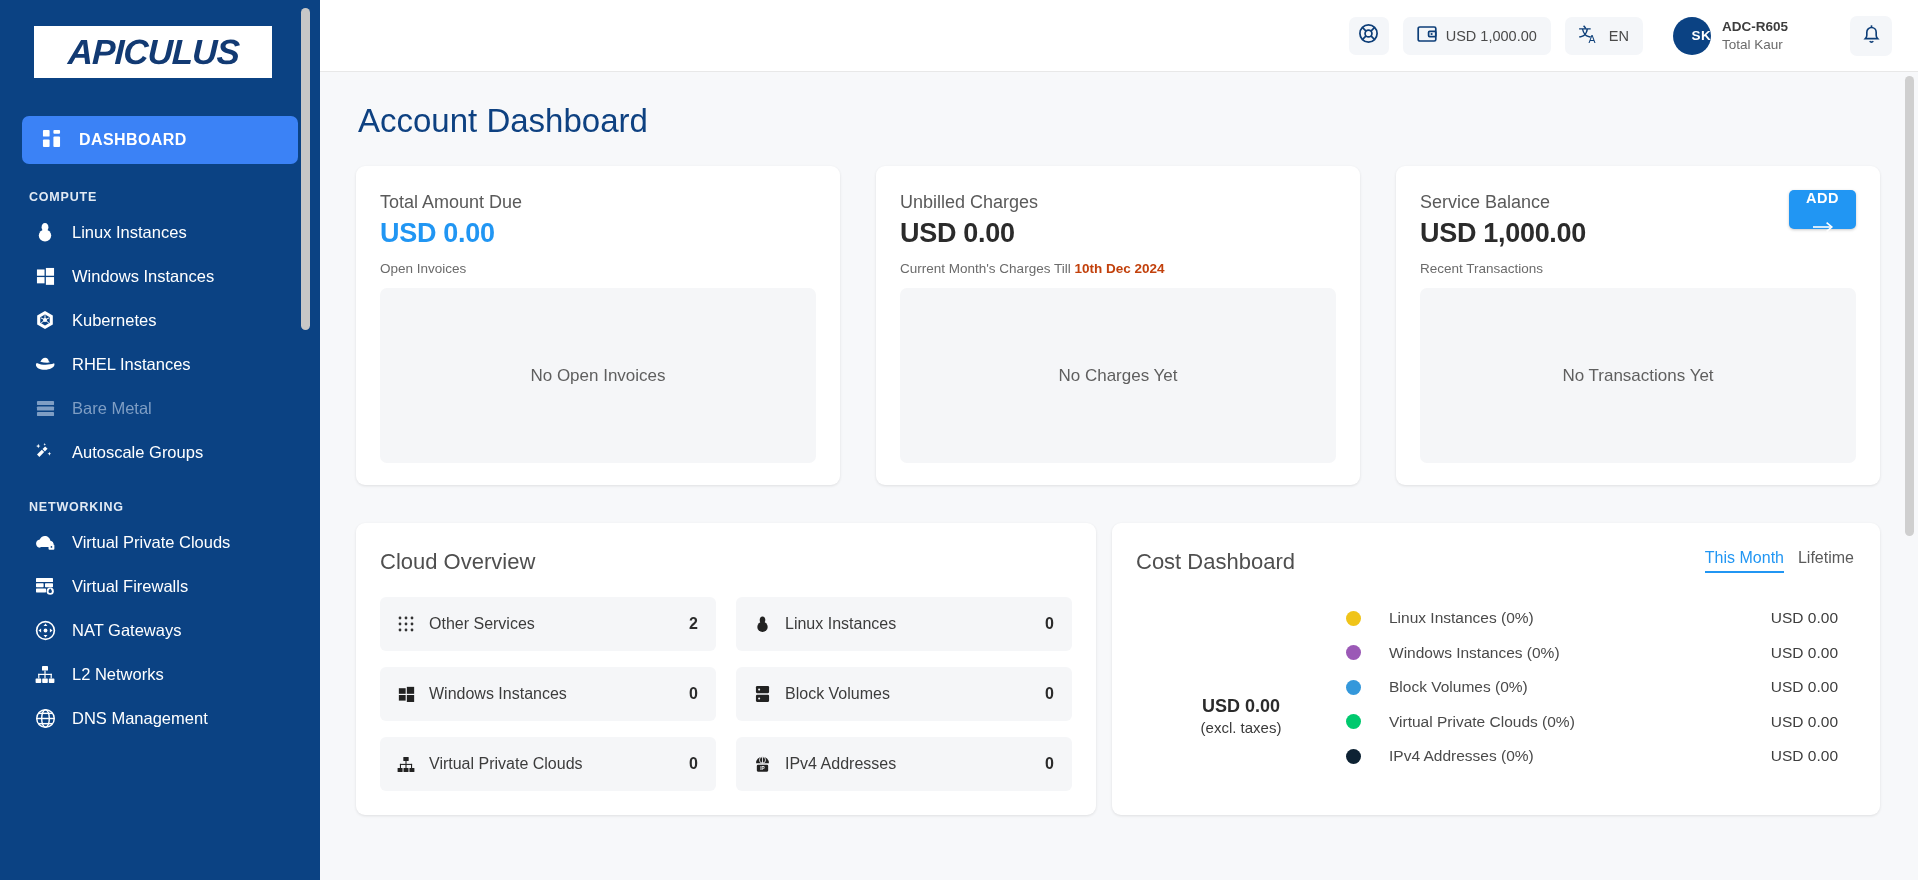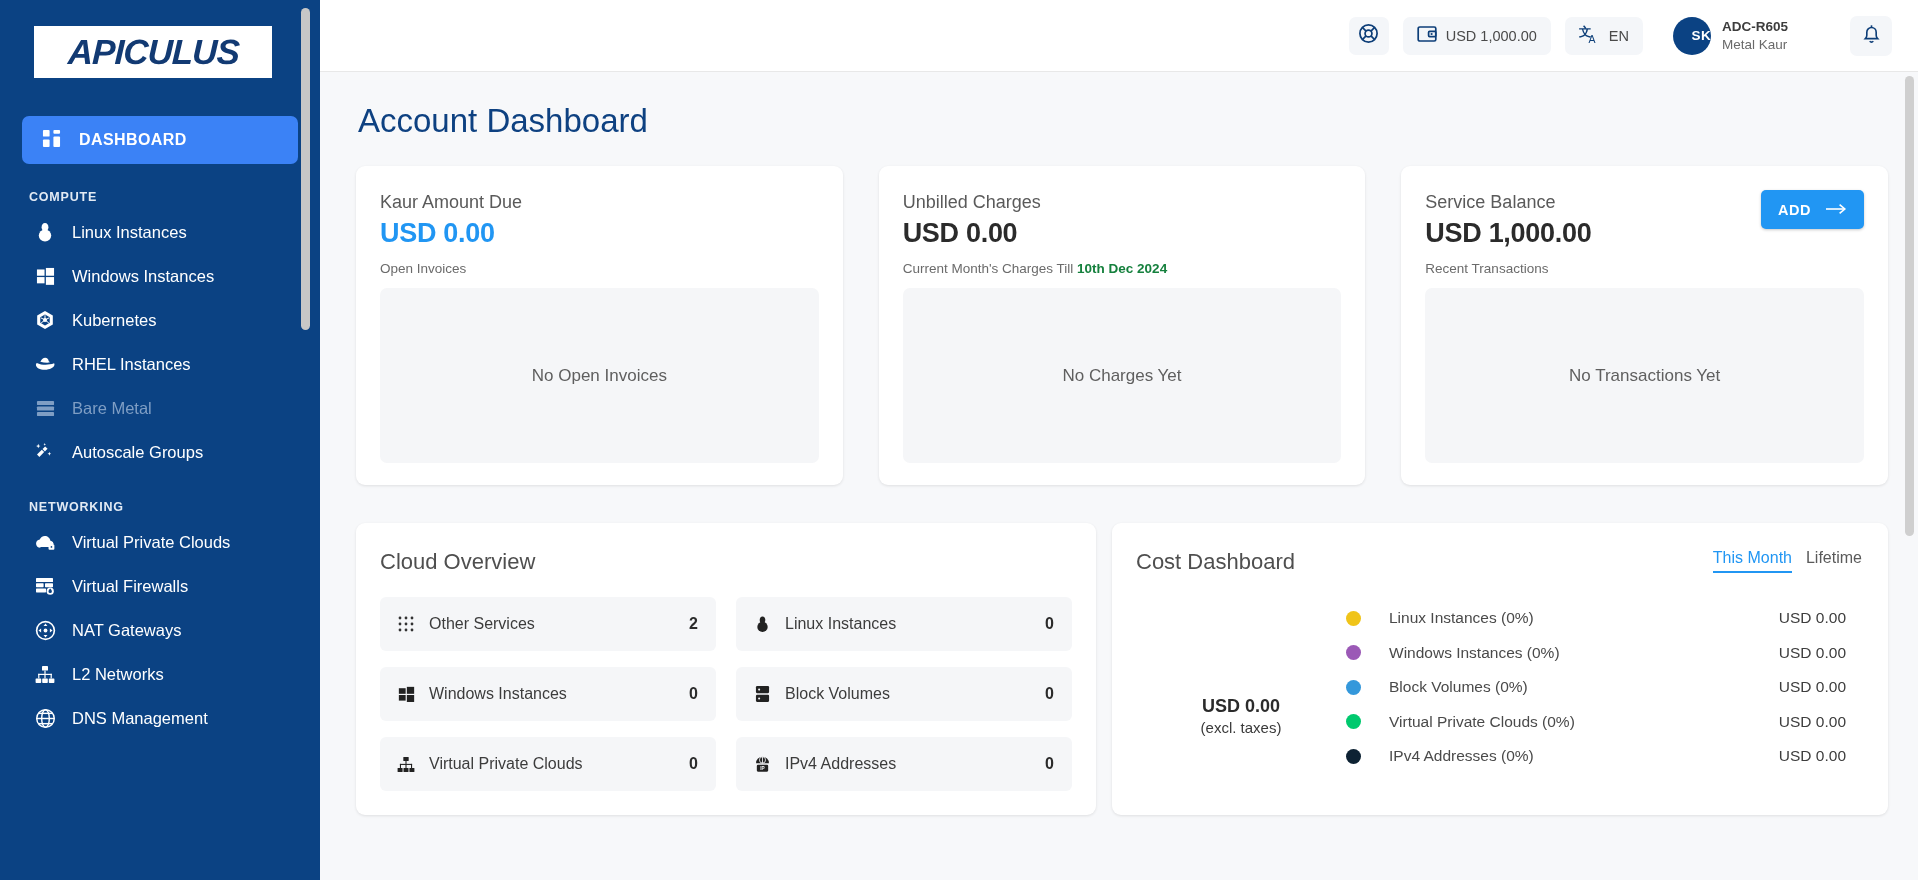"Metal Kaur" div.user-name { text: Metal -> Total }
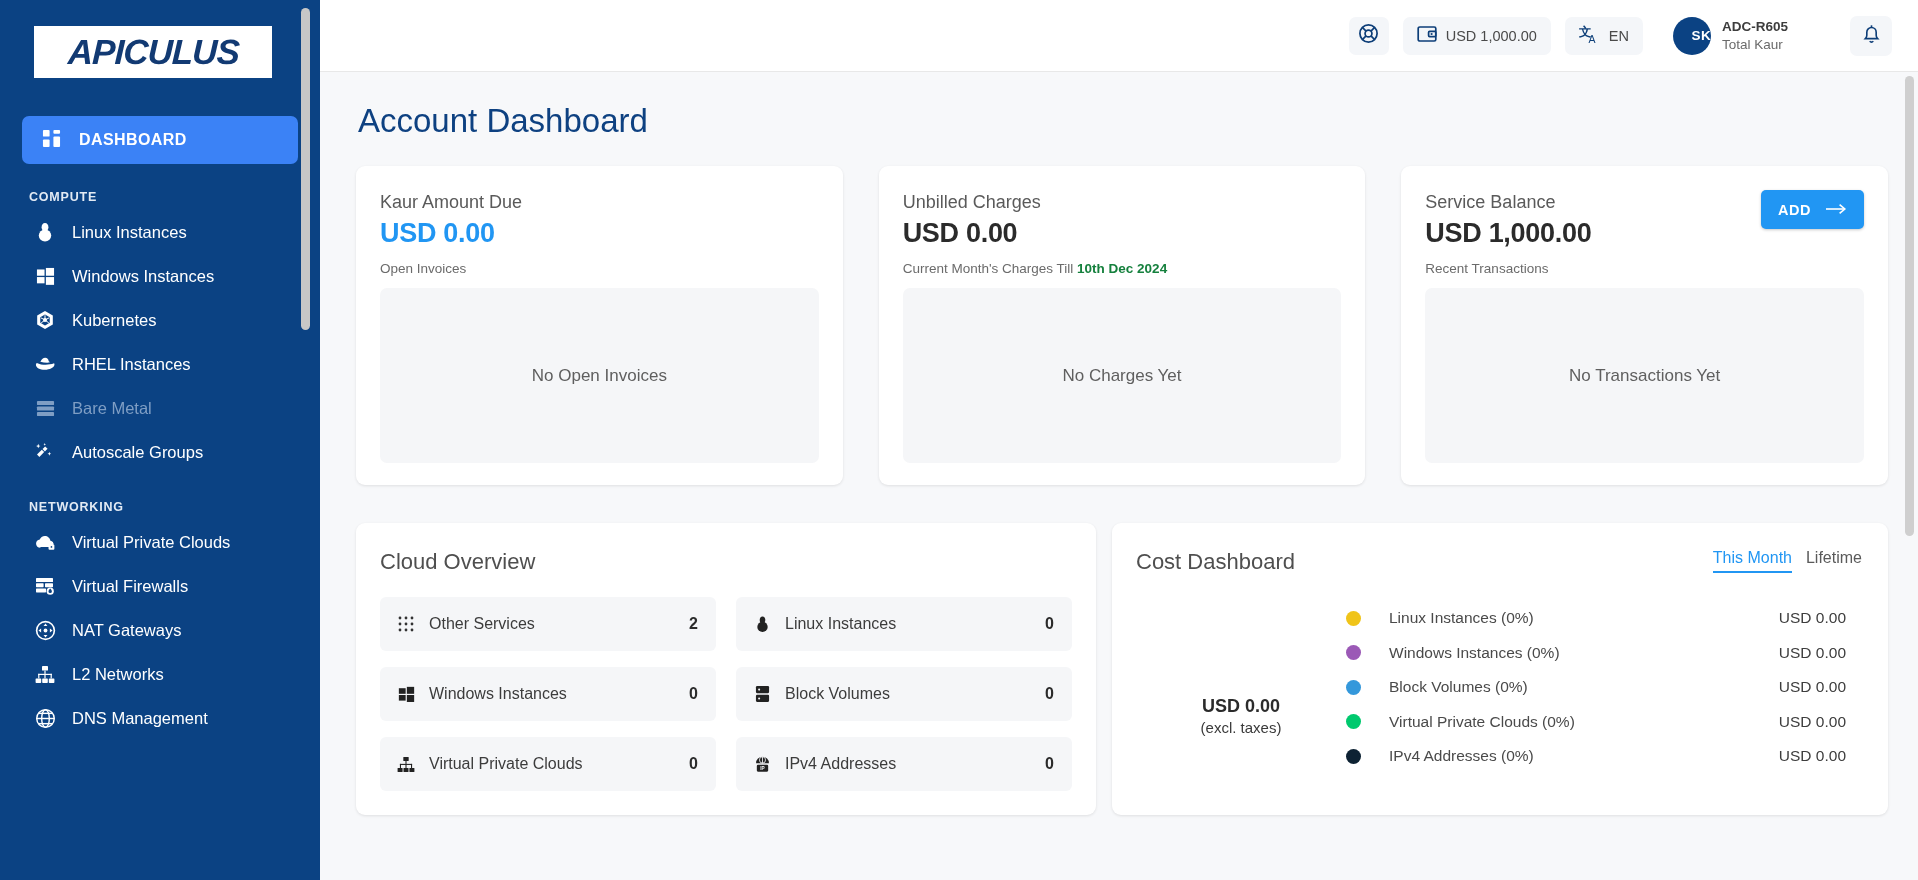"Account Dashboard" .content { padding: 30px 30px 0 36px -> 30px 38px 0 36px }
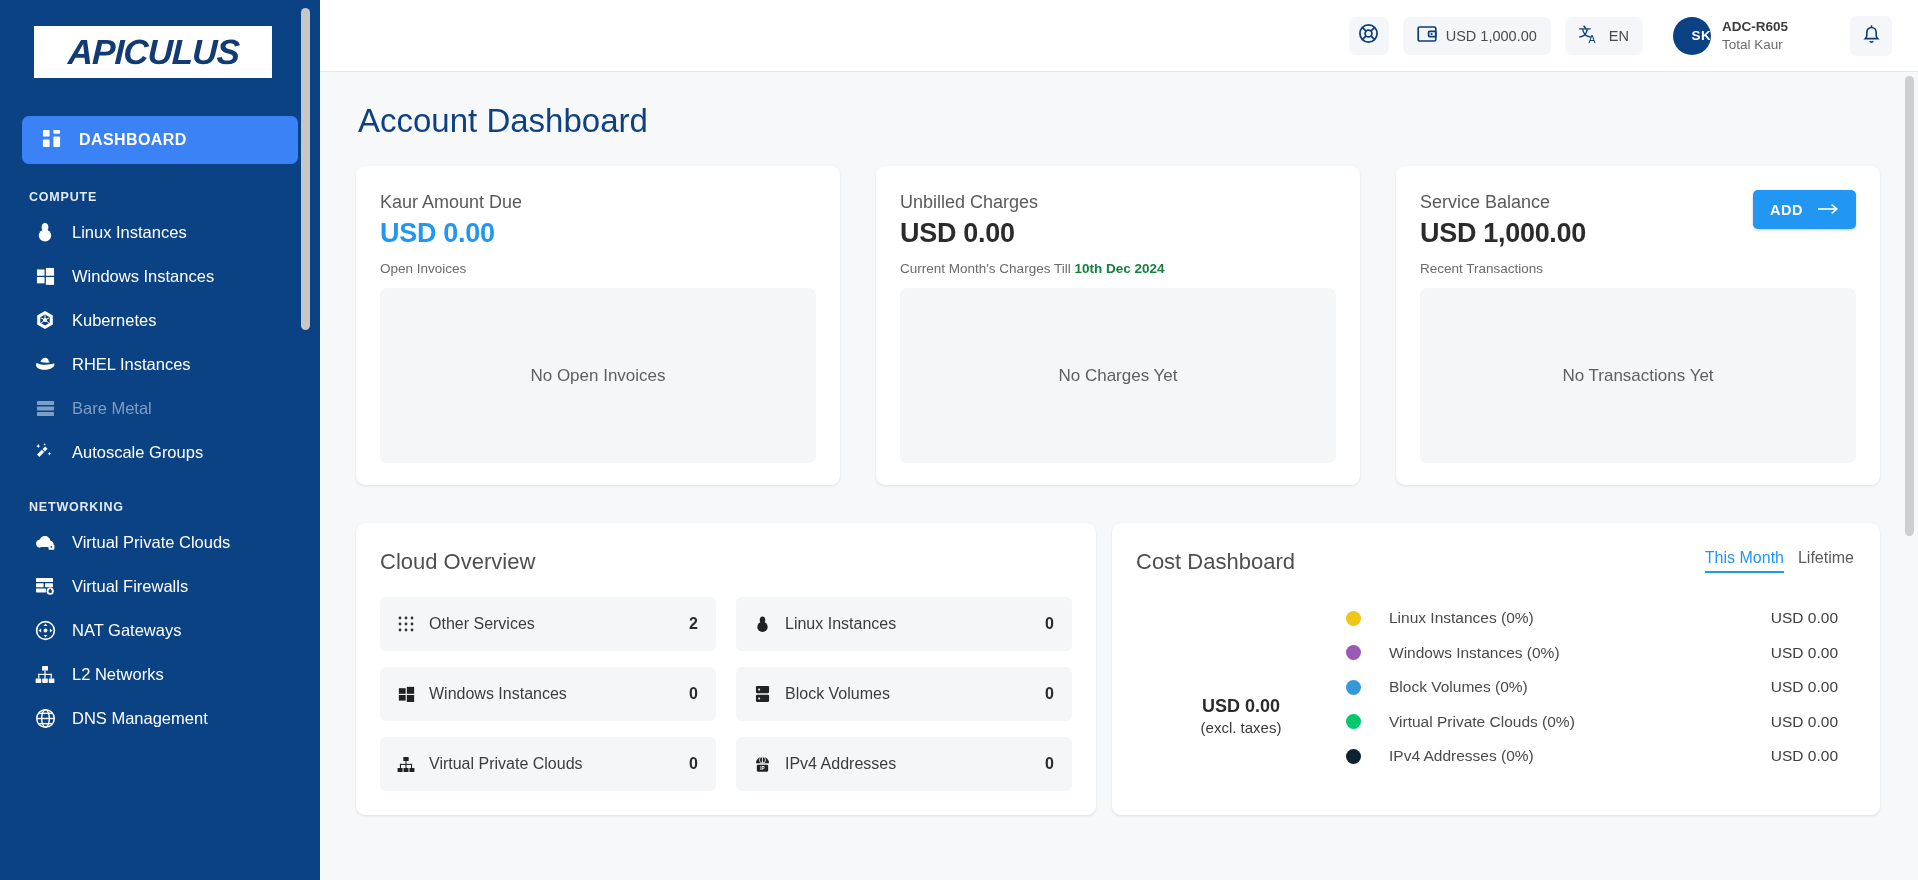"Kaur Amount Due" div.card-title { text: Kaur -> Total }
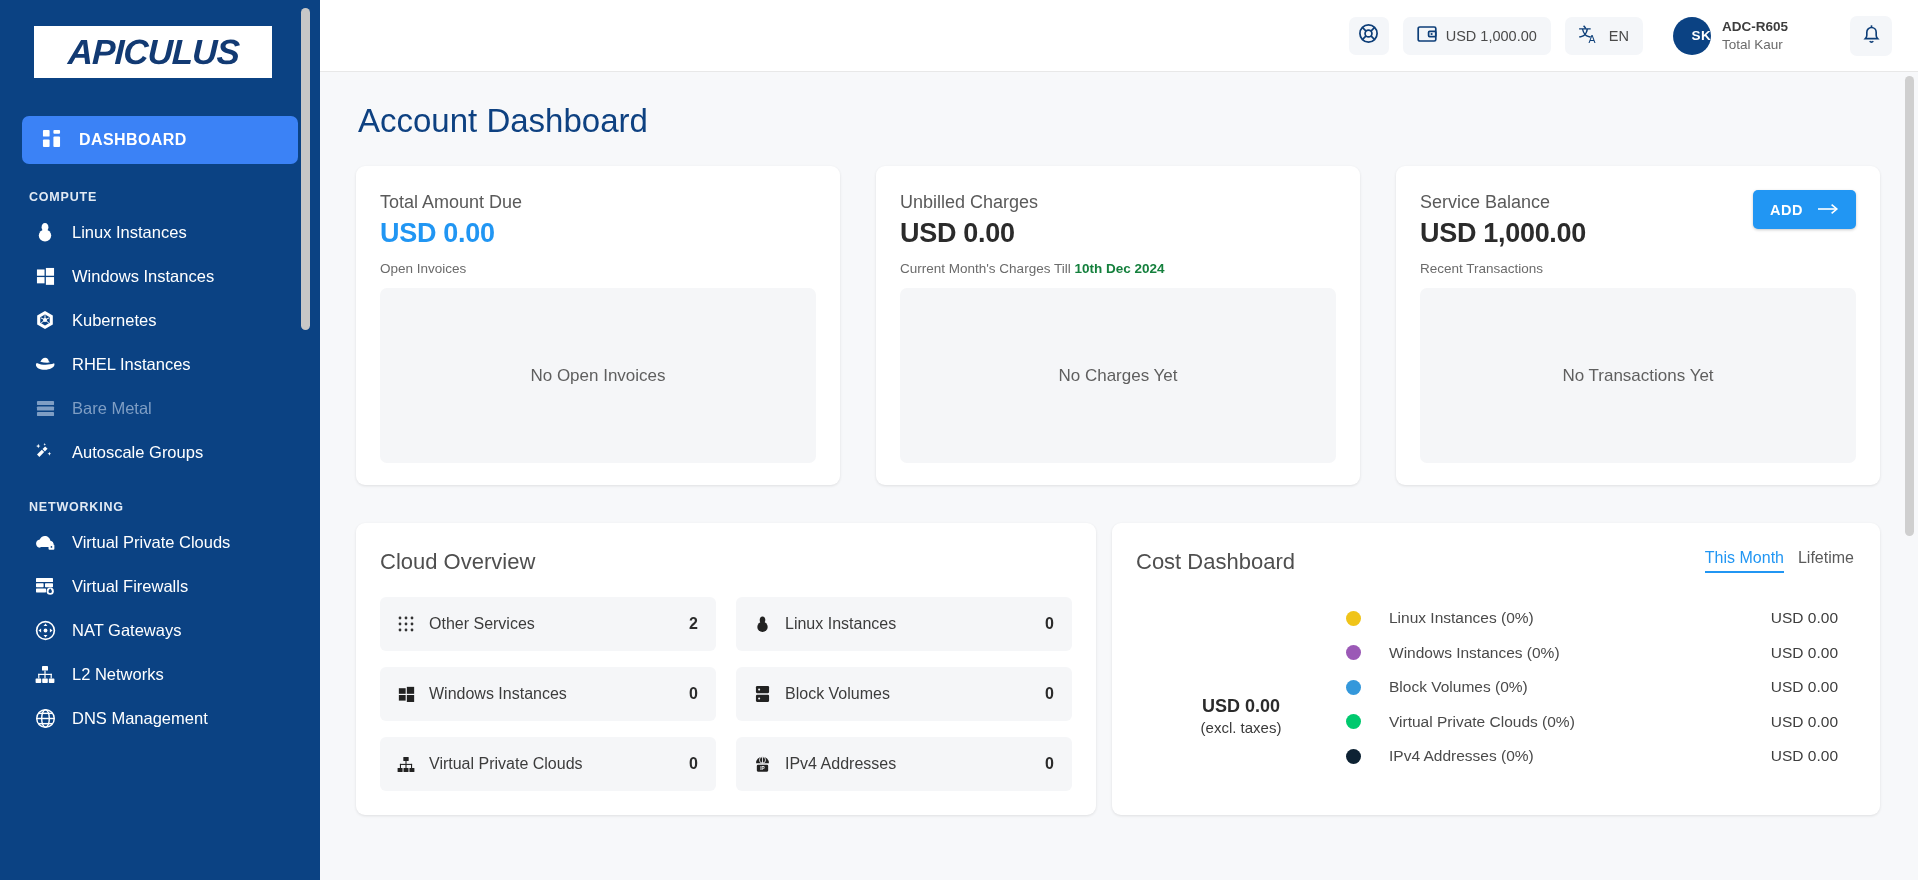"ADD" .add-btn { flex-direction: none -> column }
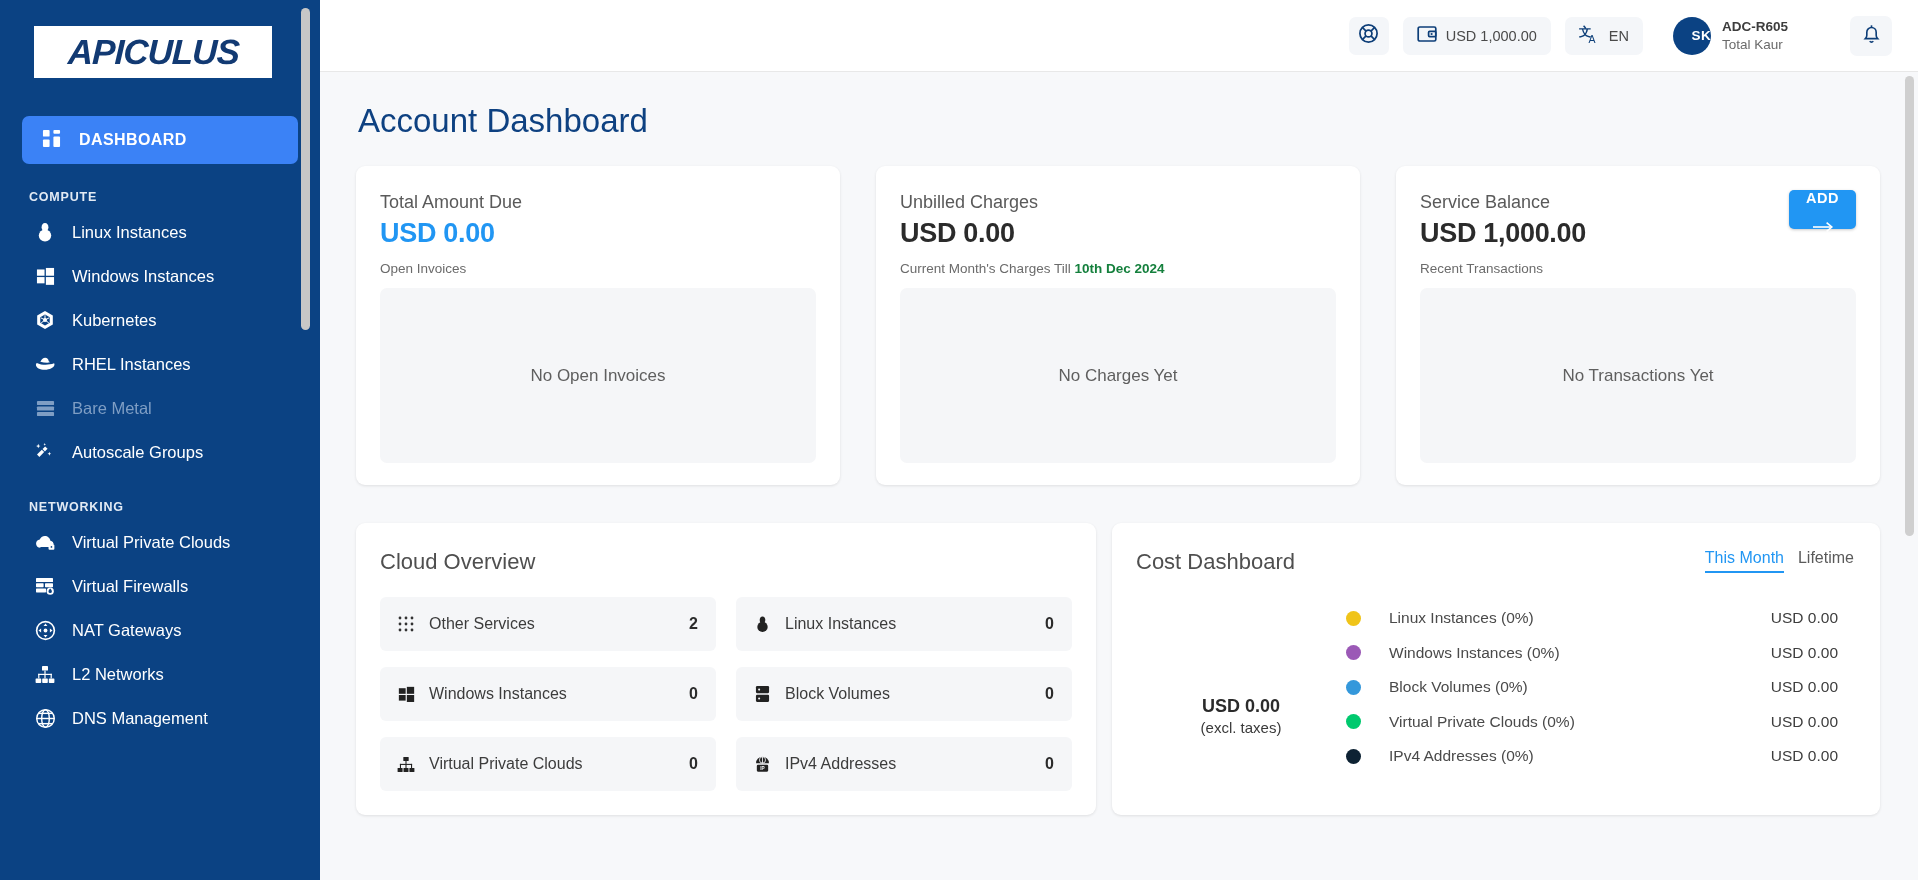"10th Dec 2024" .card-sub b { color: #15803d -> #c2410c }
